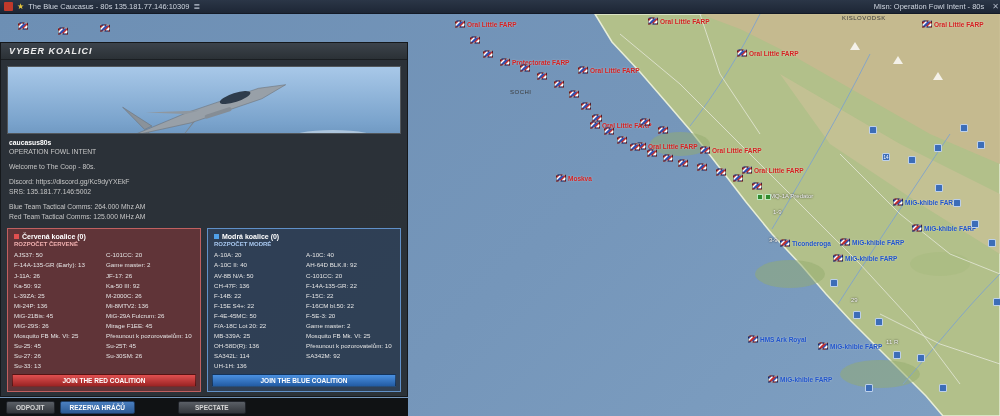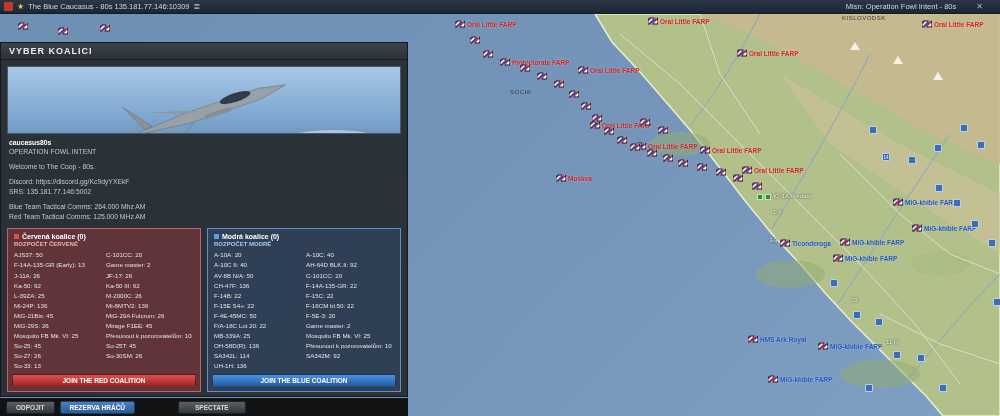"Misn: Operation Fowl Intent -" .tb-right { gap: 20px -> 8px; padding-right: 17px -> 1px }
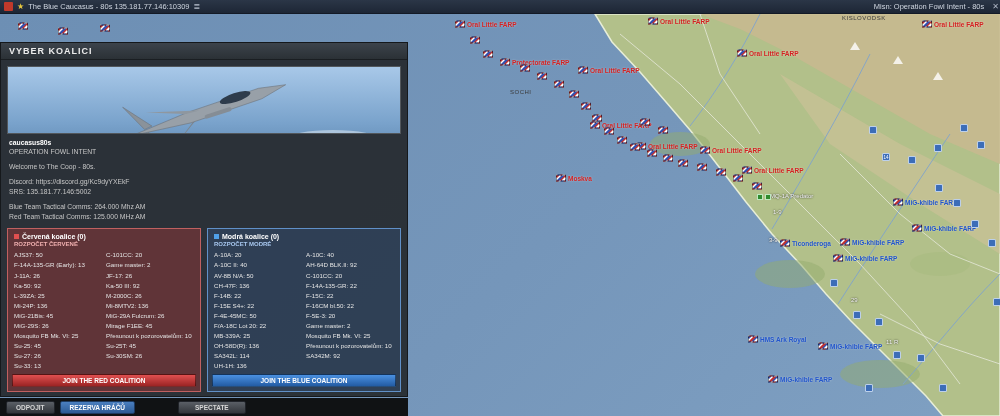"VYBER KOALICI" .panel-header { font-style: none -> italic }
